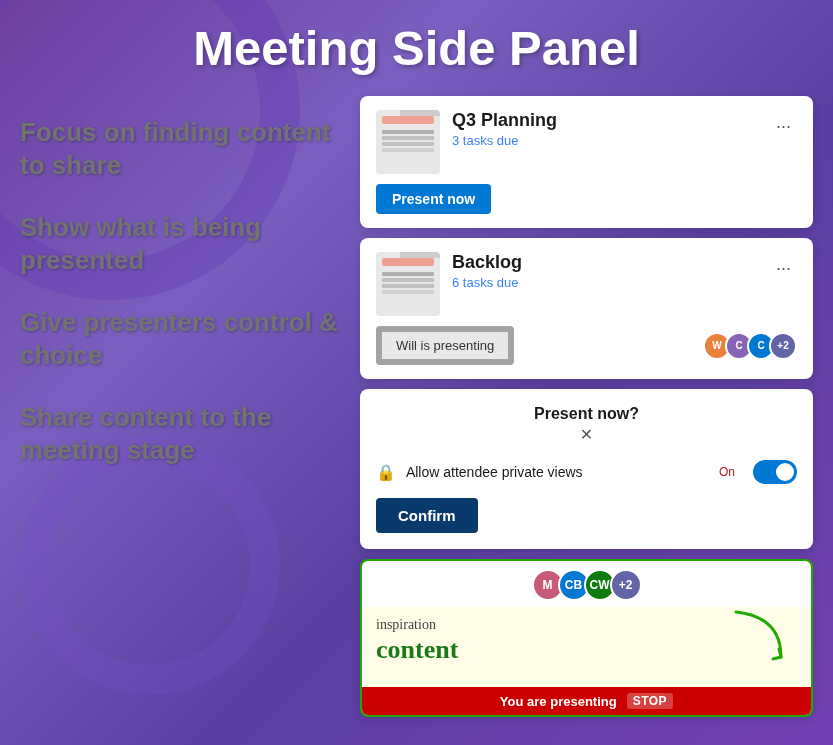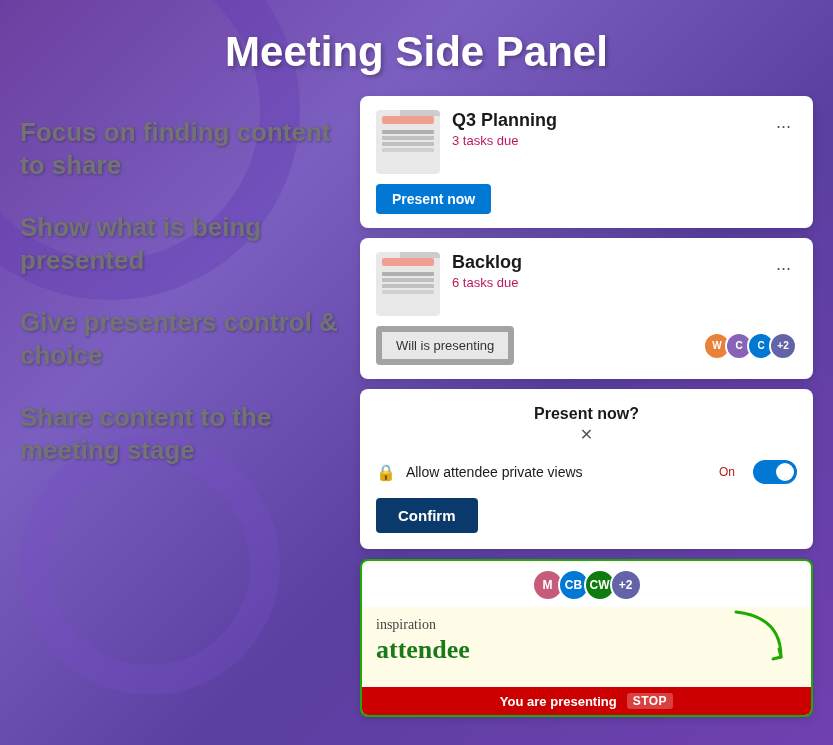"Meeting Side Panel" .page-title { font-size: 42px -> 49px; margin-top: 8px -> none }
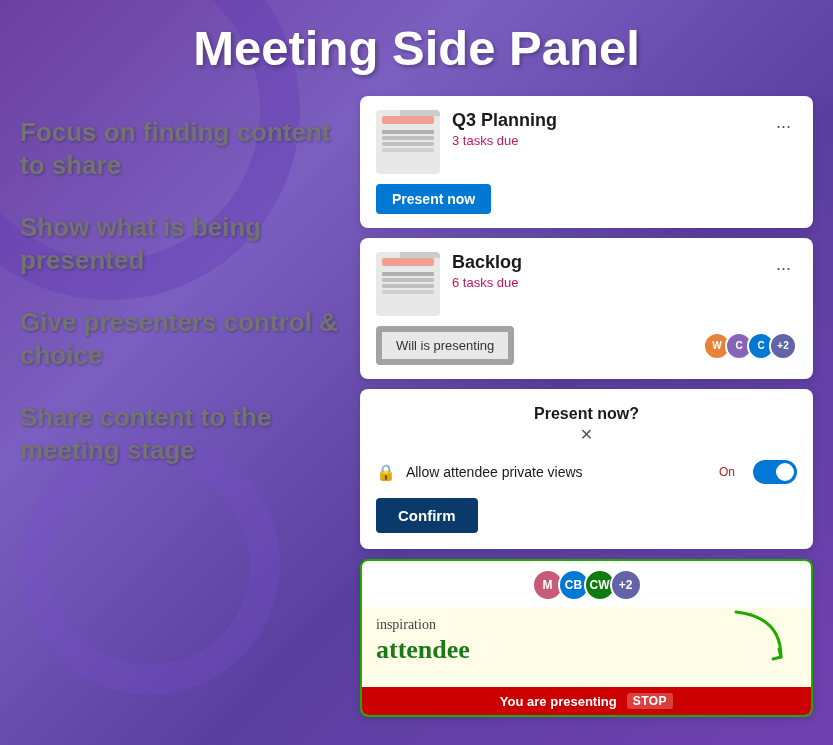"3 tasks due" .card-subtitle { color: #be185d -> #3b82f6 }
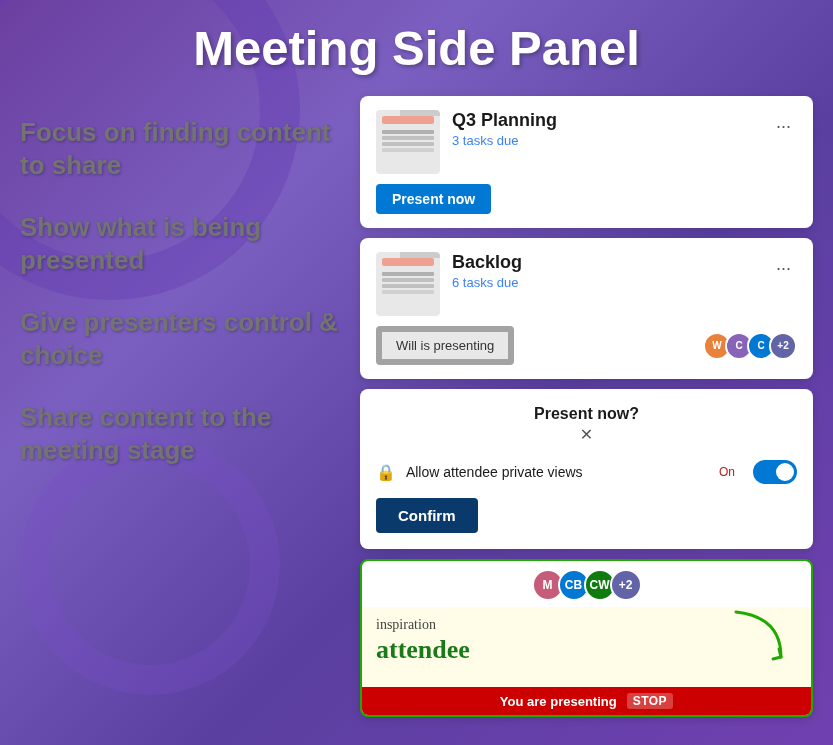"attendee" div.handwriting-kitchen { text: attendee -> content }
